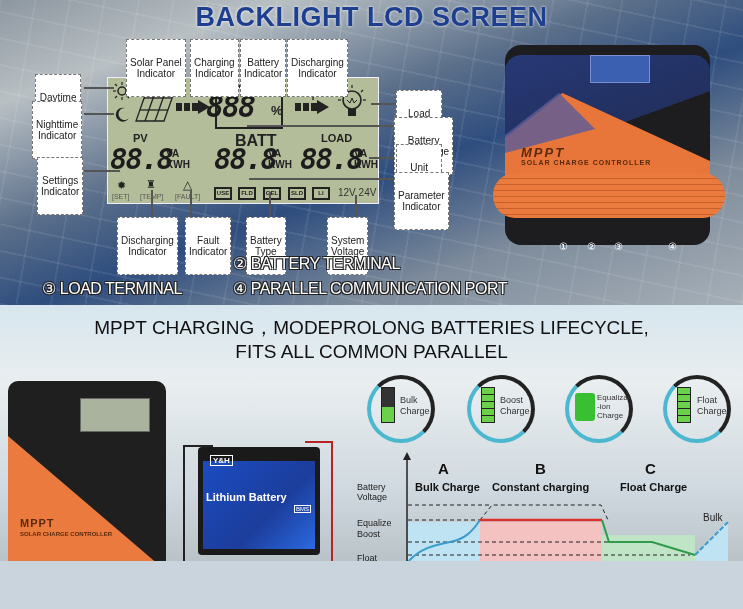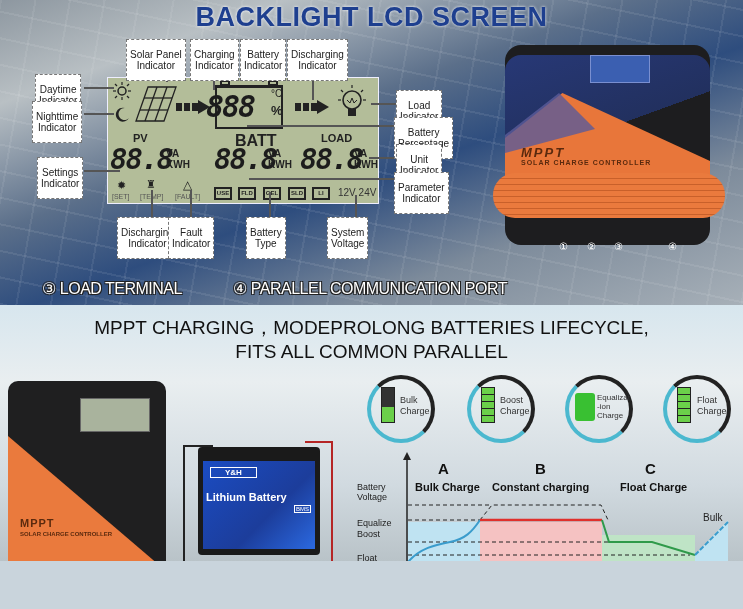"Solar Panel" .lbl { padding: 9px 3px -> 17px 3px }
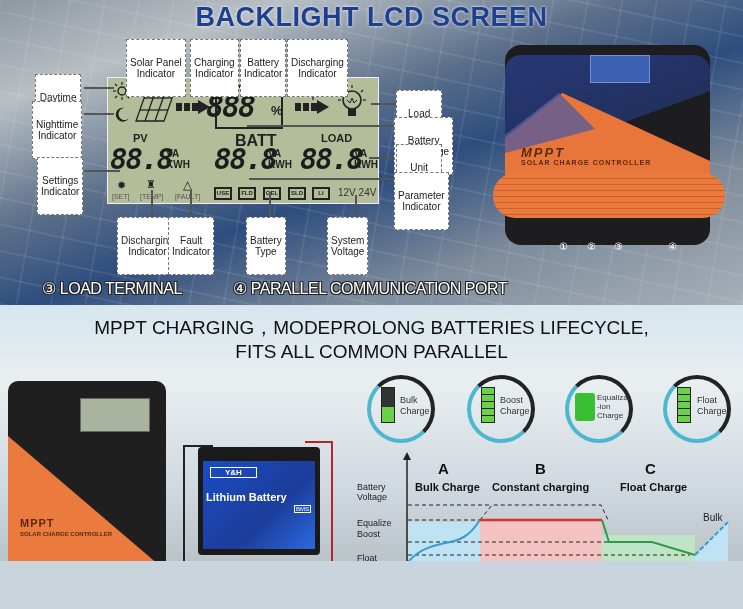"Fault" div.lbl { left: 168px -> 185px }
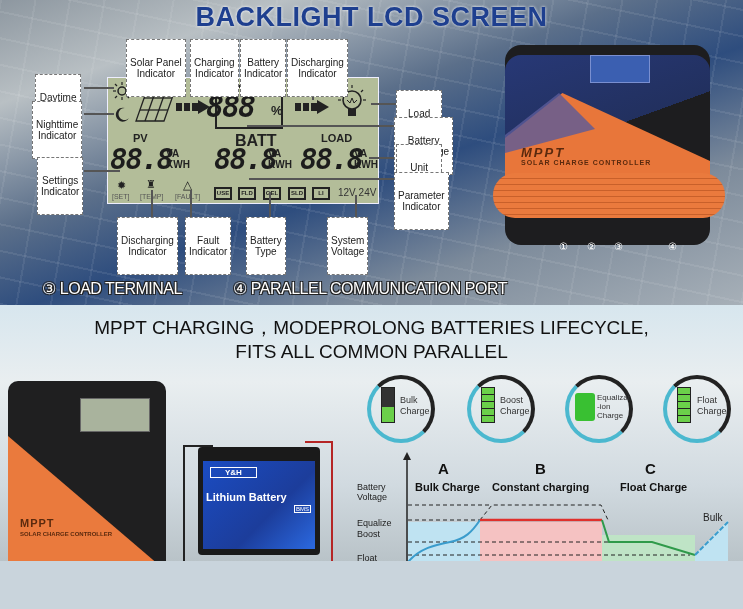"② BATTERY TERMINAL" div.terms { html: none -> <div>② BATTERY TERMINAL</div> }
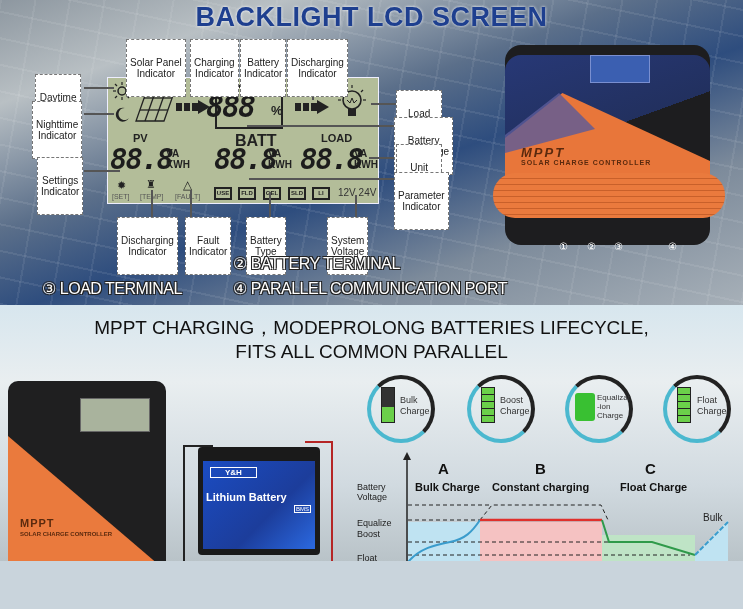"Y&H" div { padding: 0 14px -> 0 2px; top: 20px -> 8px }
